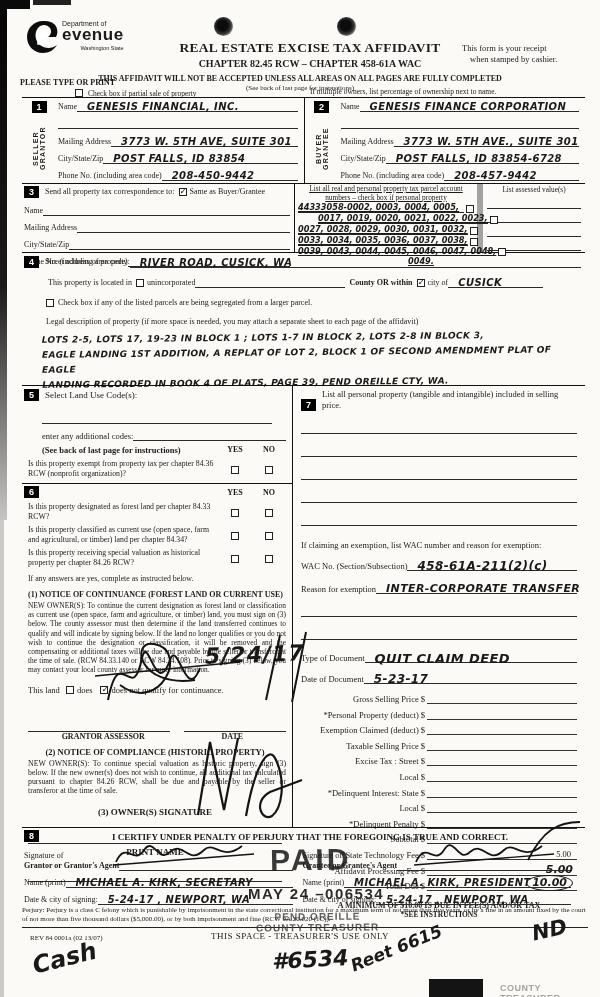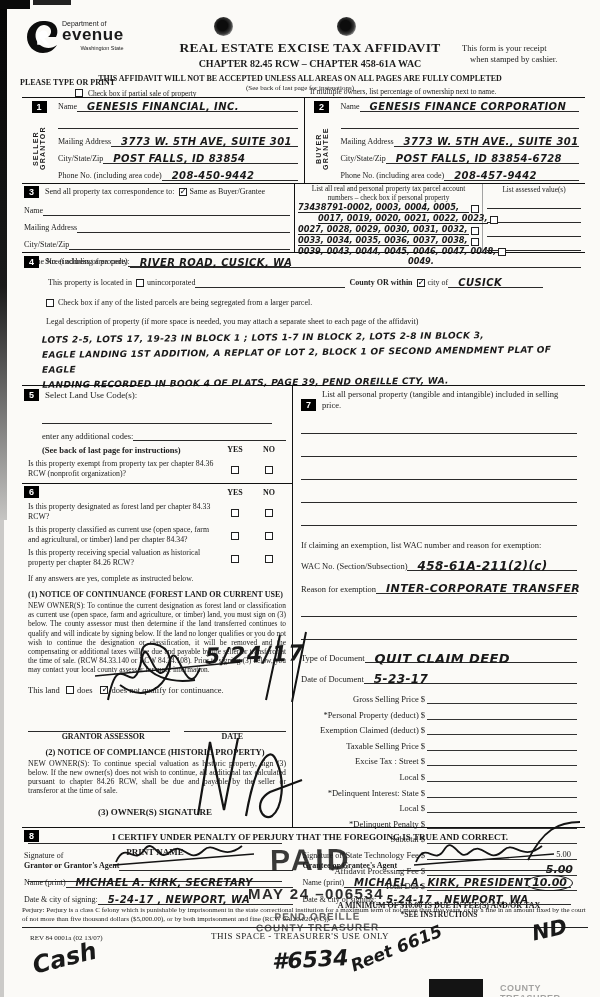"List all real and personal" .parcels { border-right: 1px solid #a3a3a3 -> 6px solid #a3a3a3; text-decoration: none -> underline }
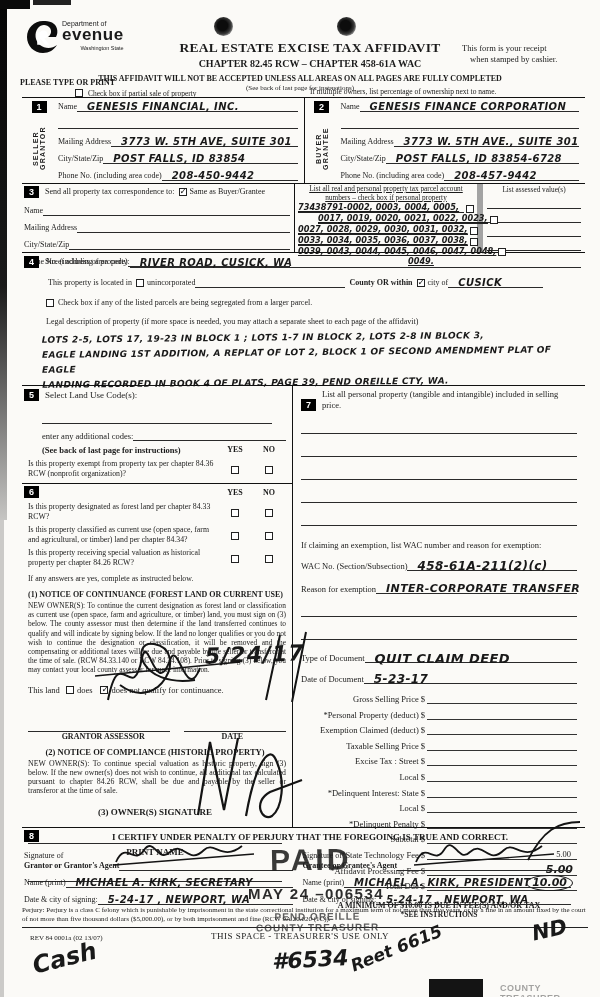"73438791-0002, 0003, 0004, 0005," span.hw { text: 73438791-0002 -> 44333058-0002 }
